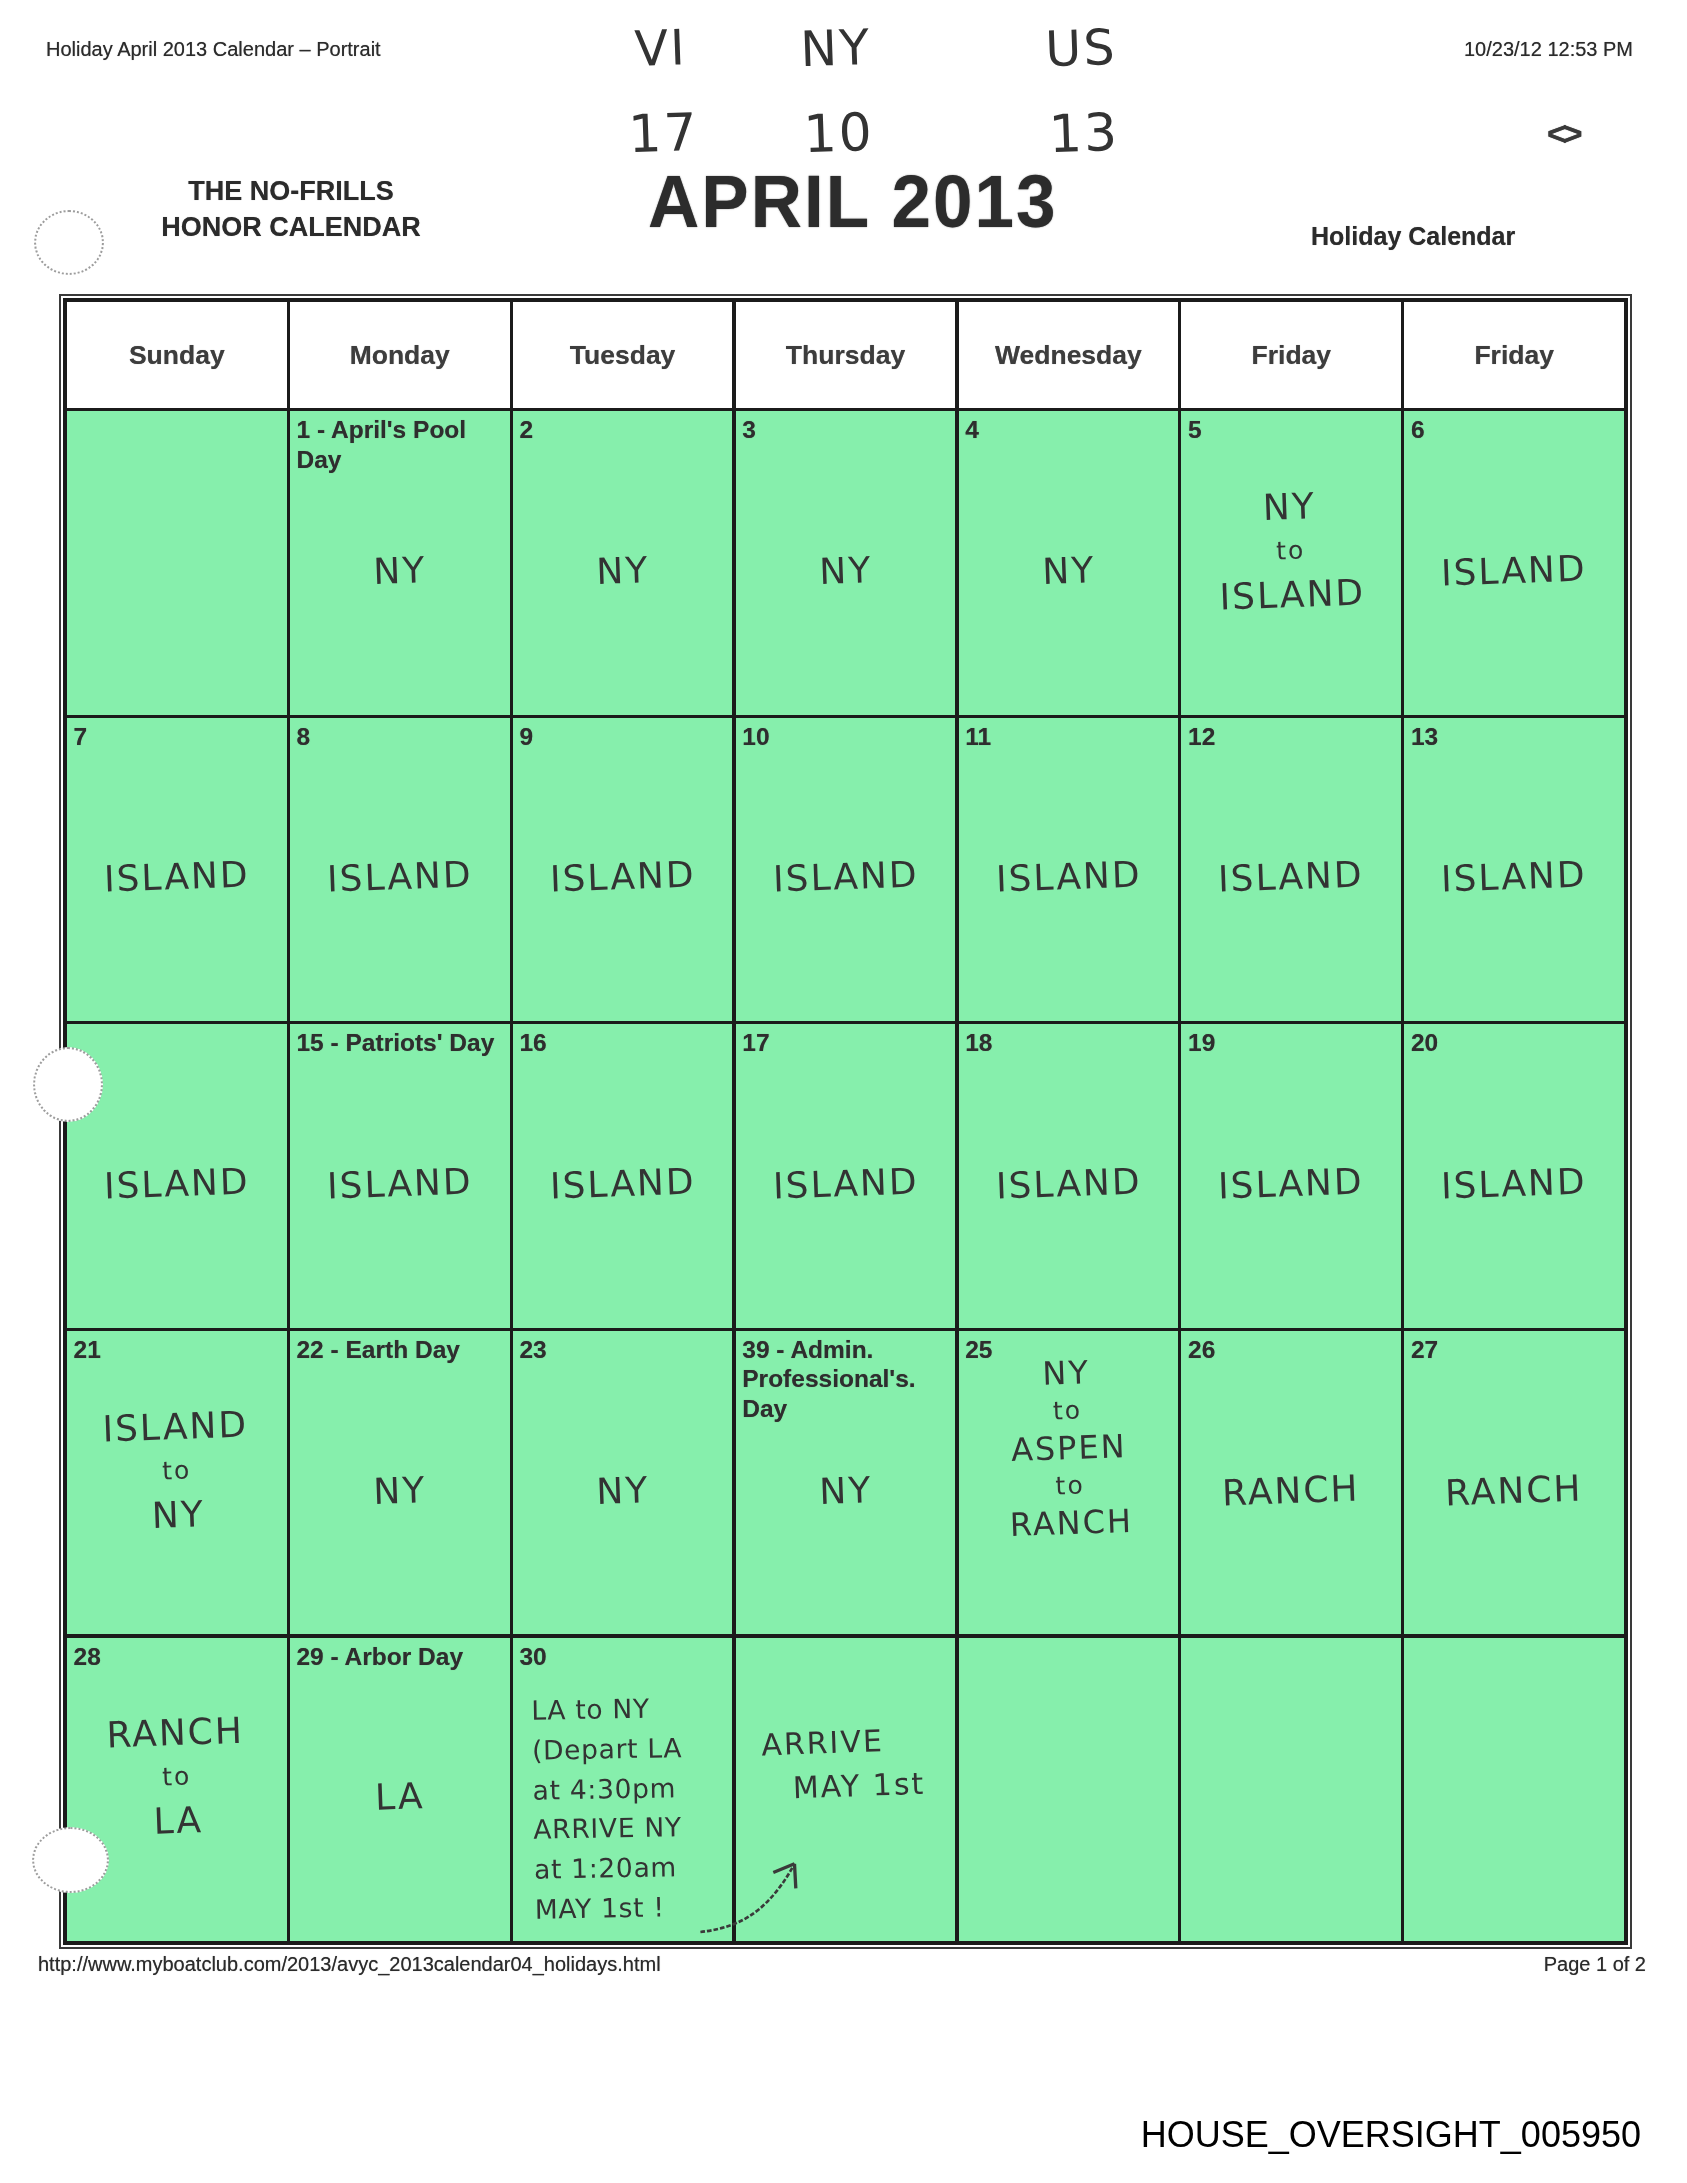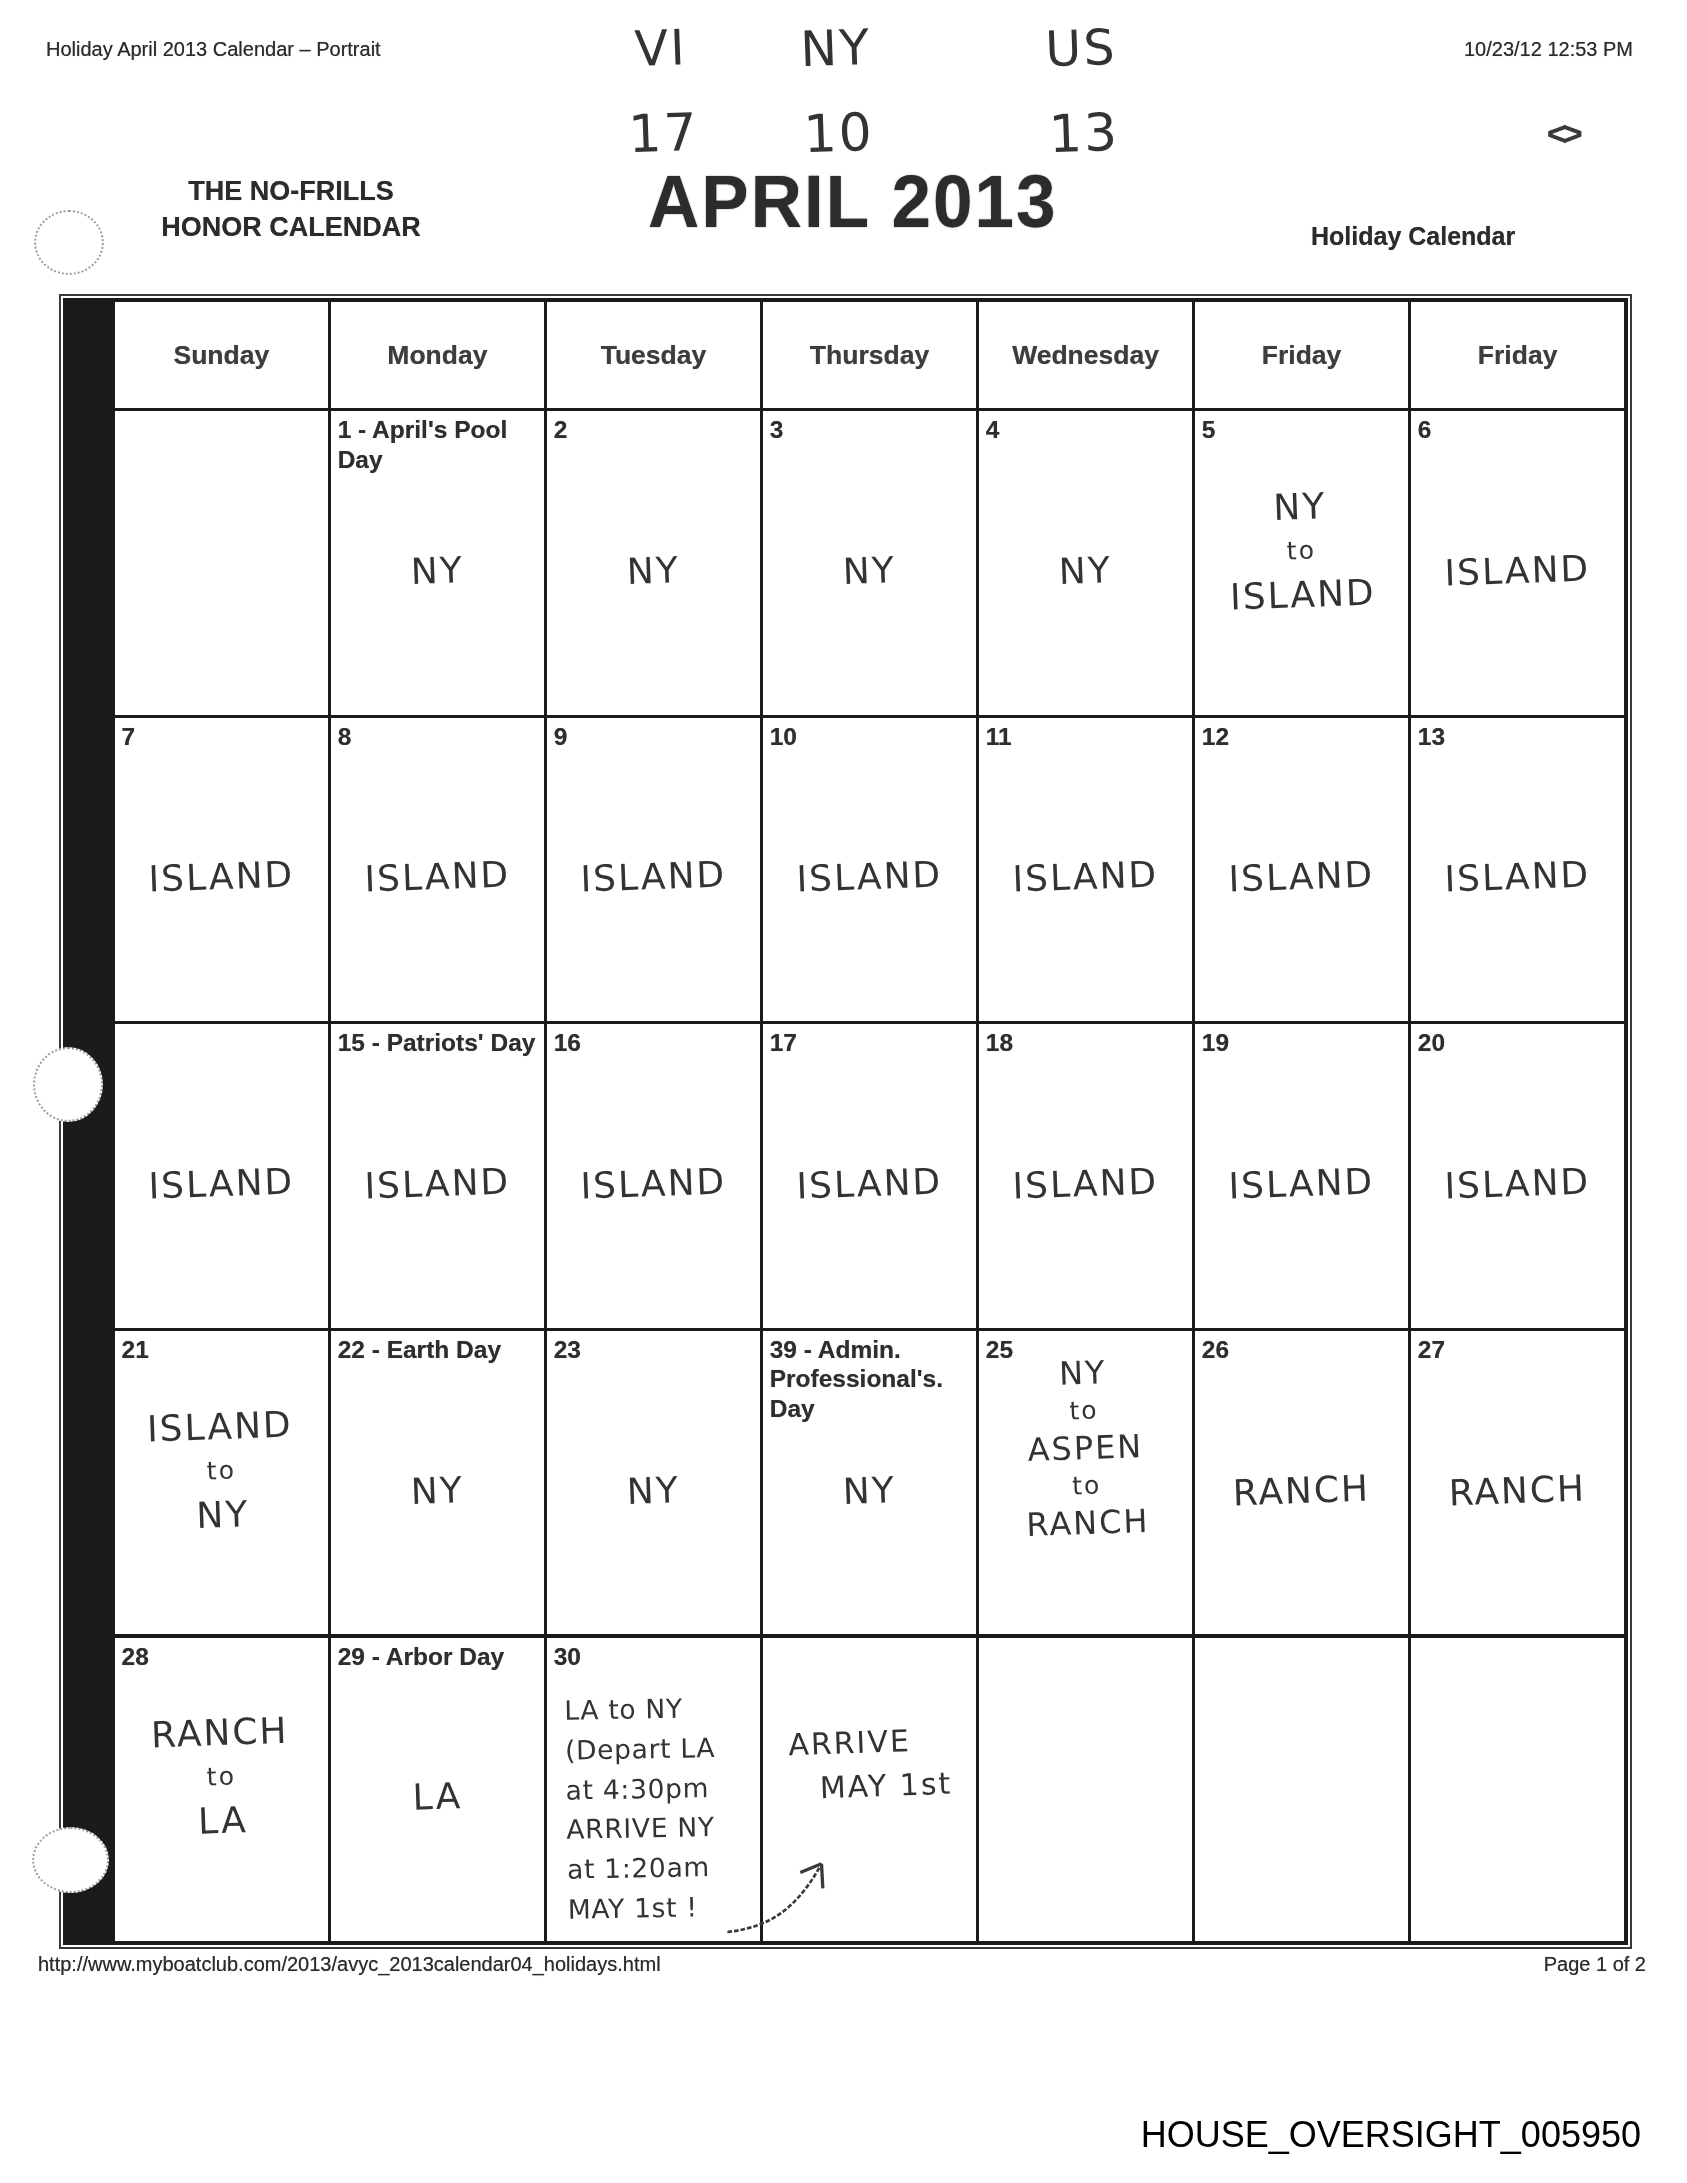"Sunday" .calendar { padding-left: 48px -> none }
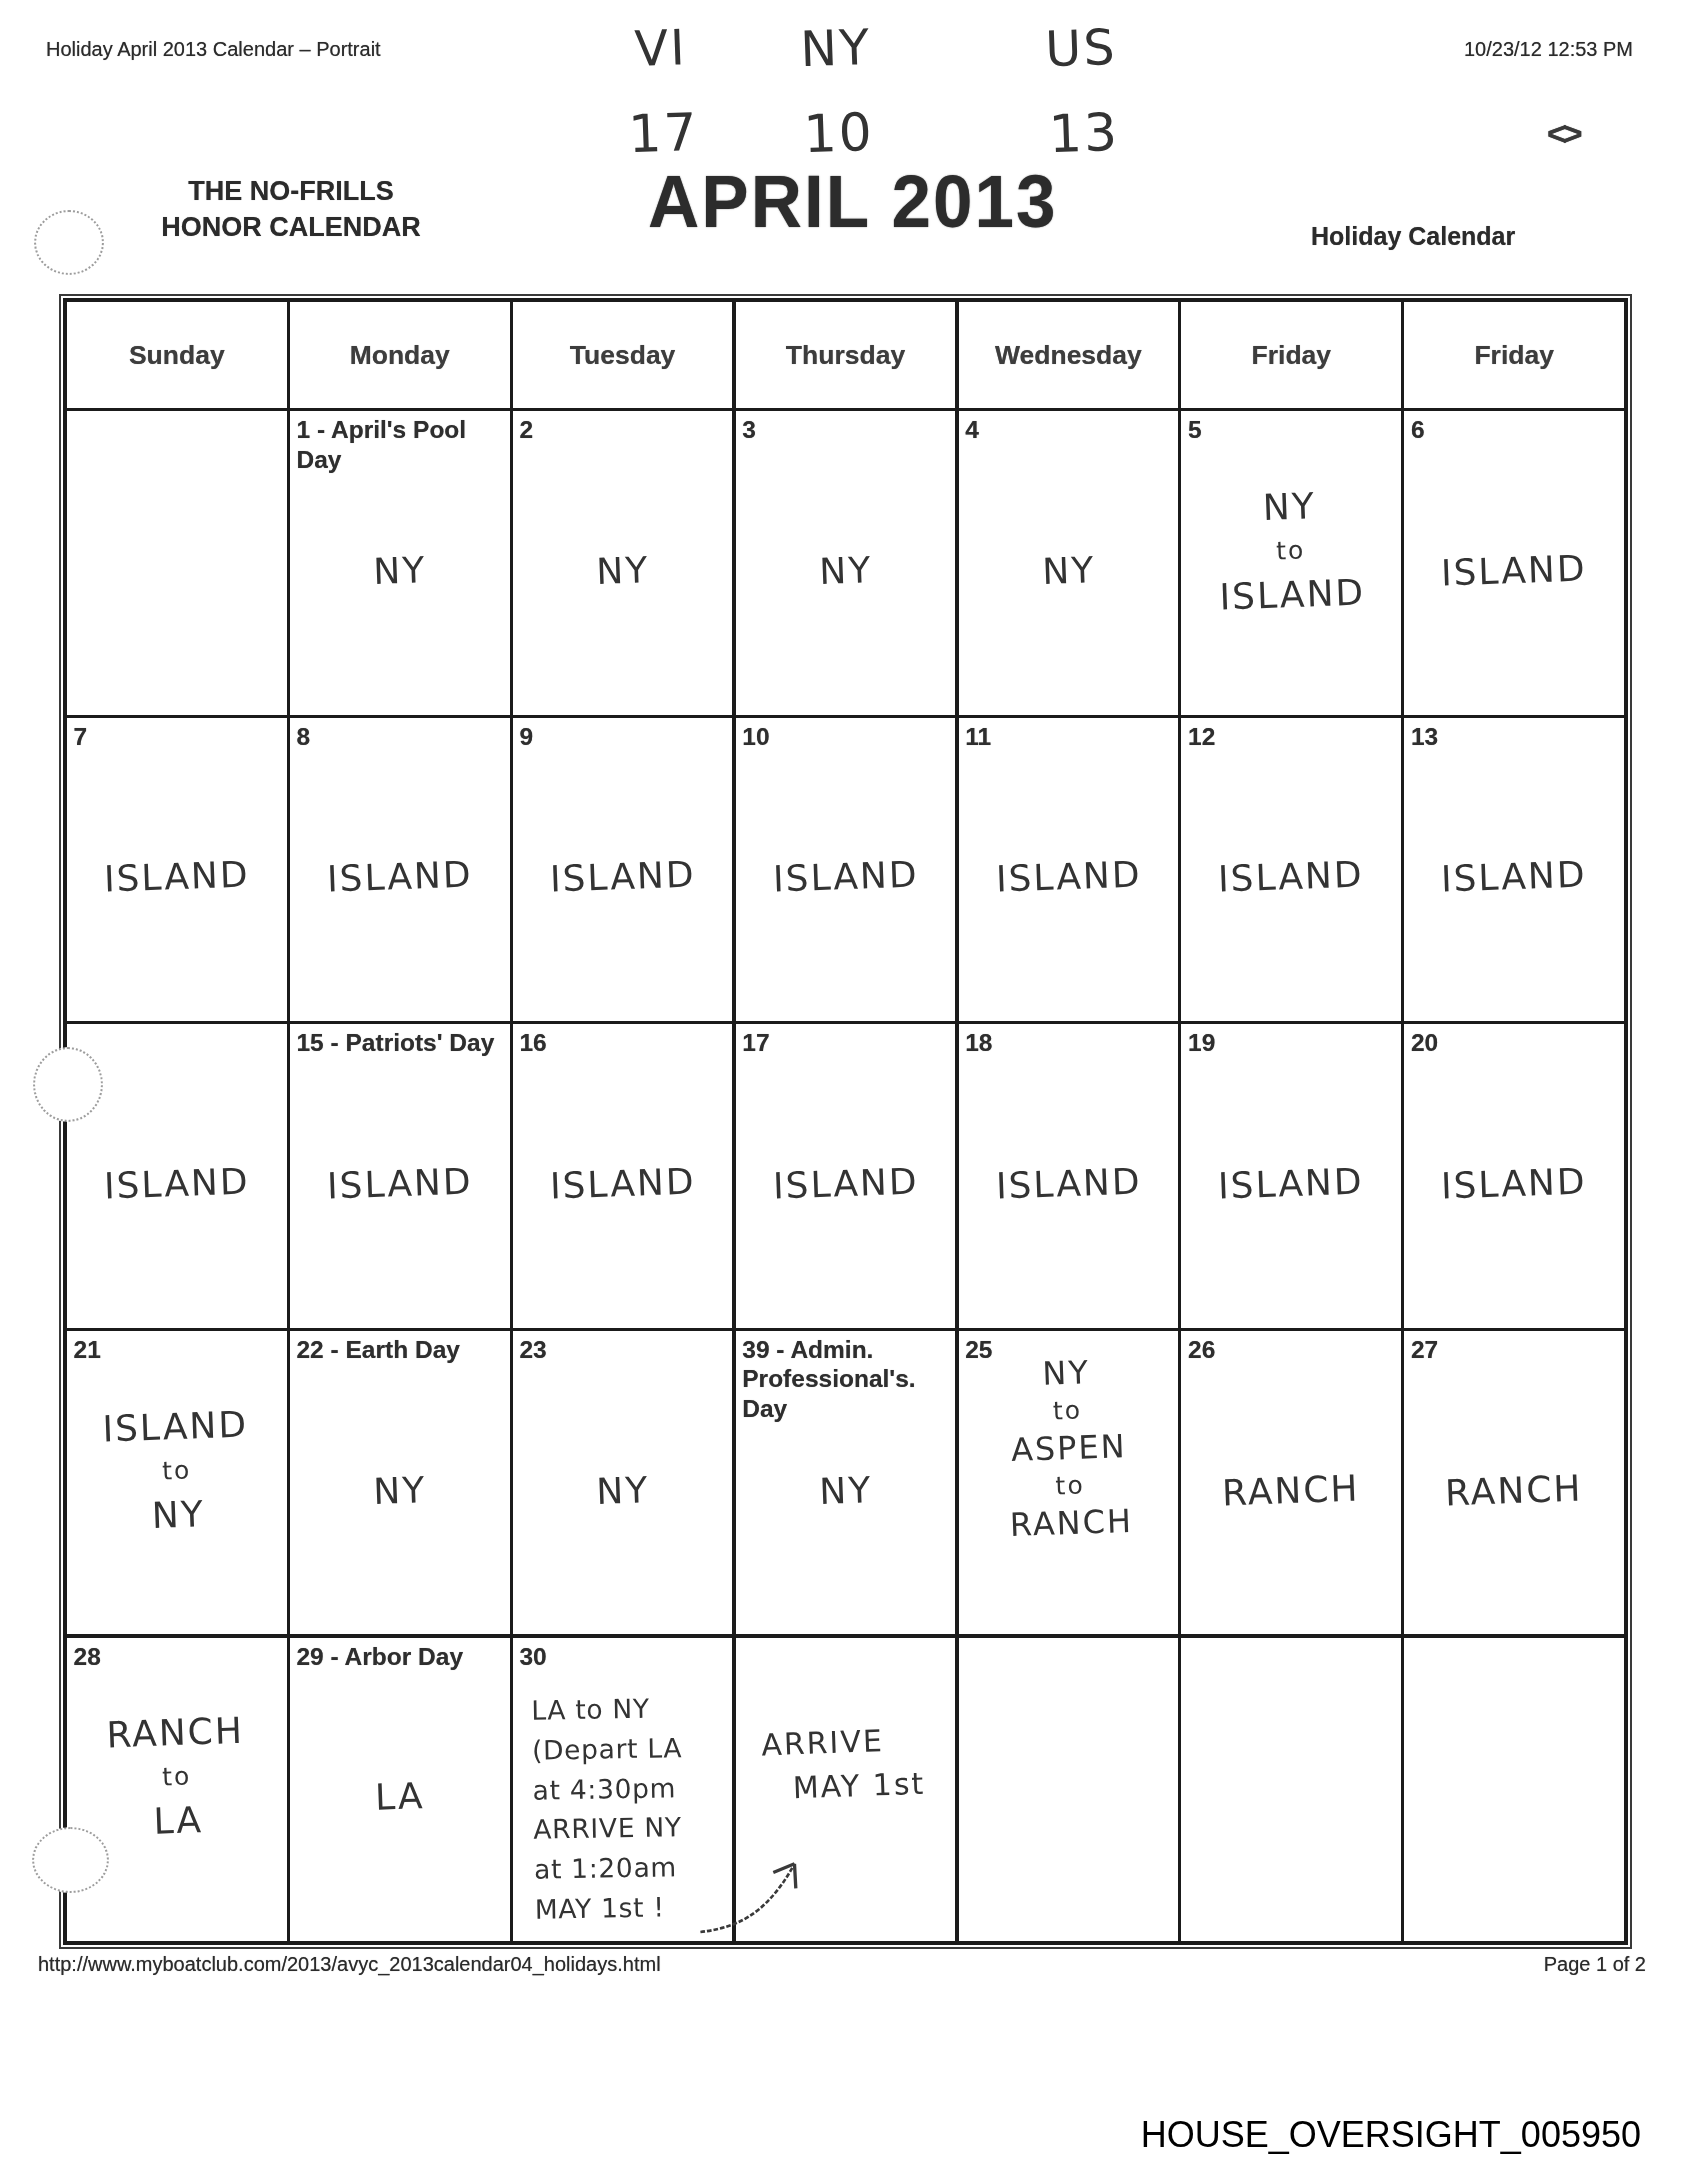"1 - April's Pool Day" .cell { background: #ffffff -> #86efac }
